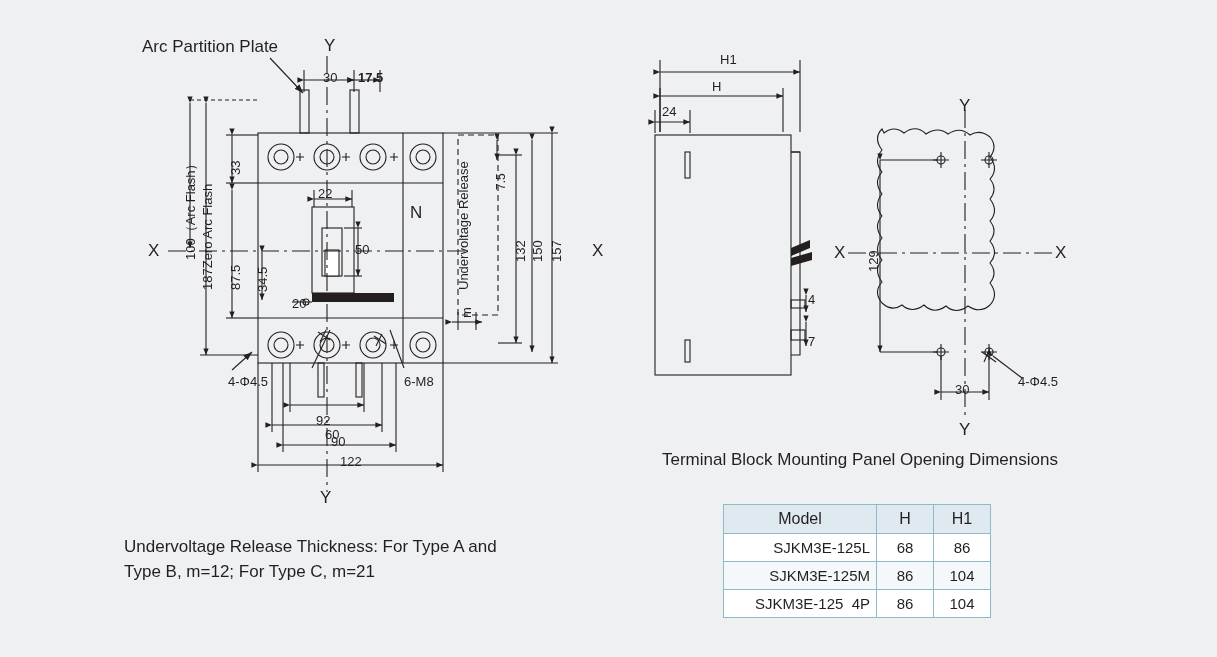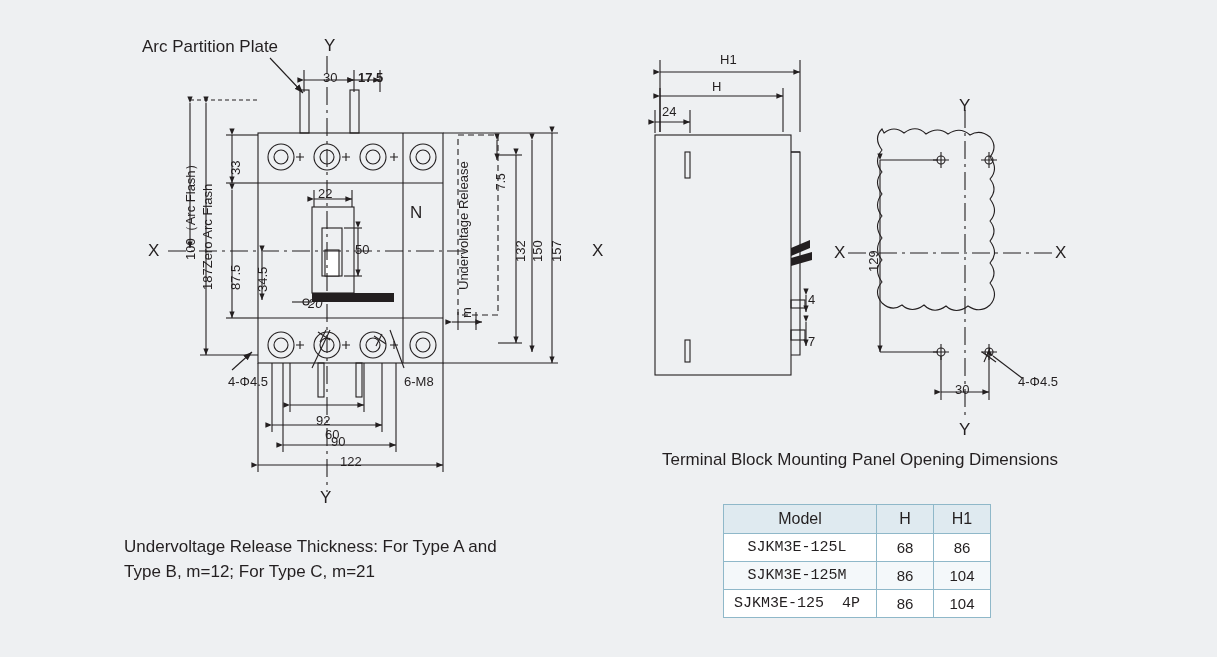"20" div.lbl { font-style: italic -> none; left: 308px -> 292px }
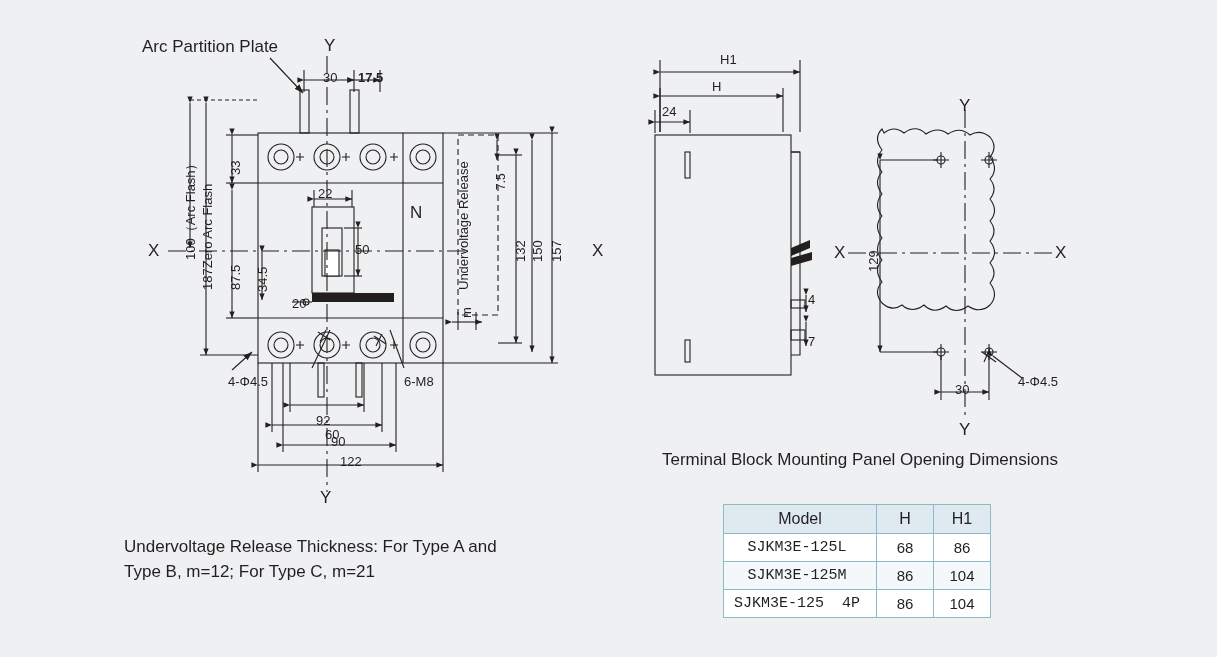"SJKM3E-125L" .spec-table td.model { font-family: Liberation Mono, monospace -> none; text-align: center -> right }
